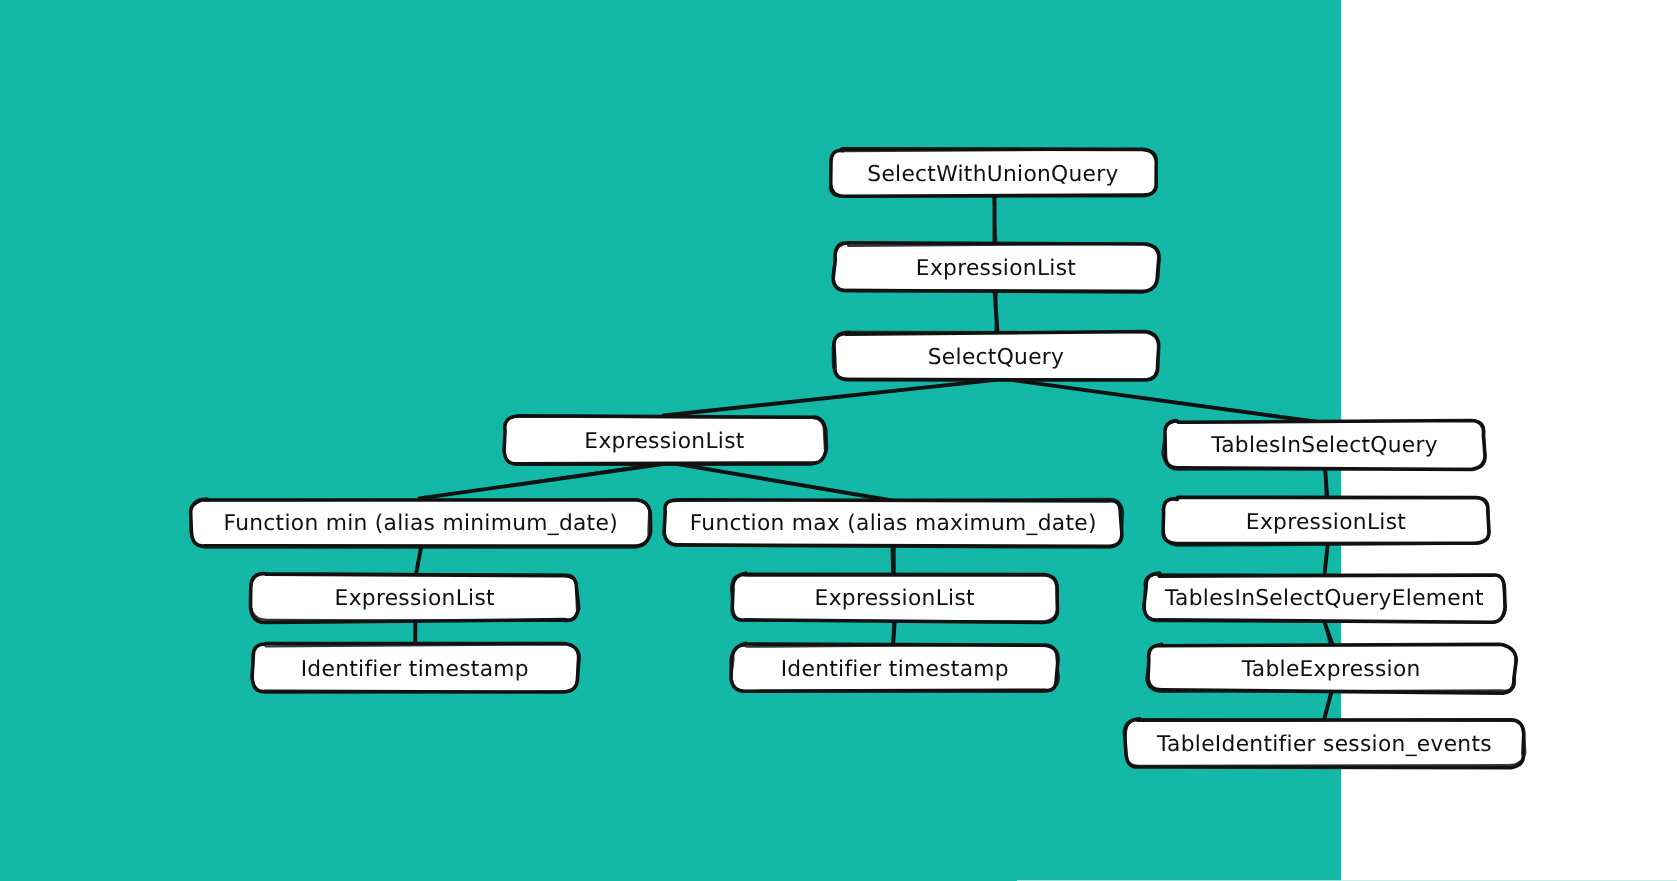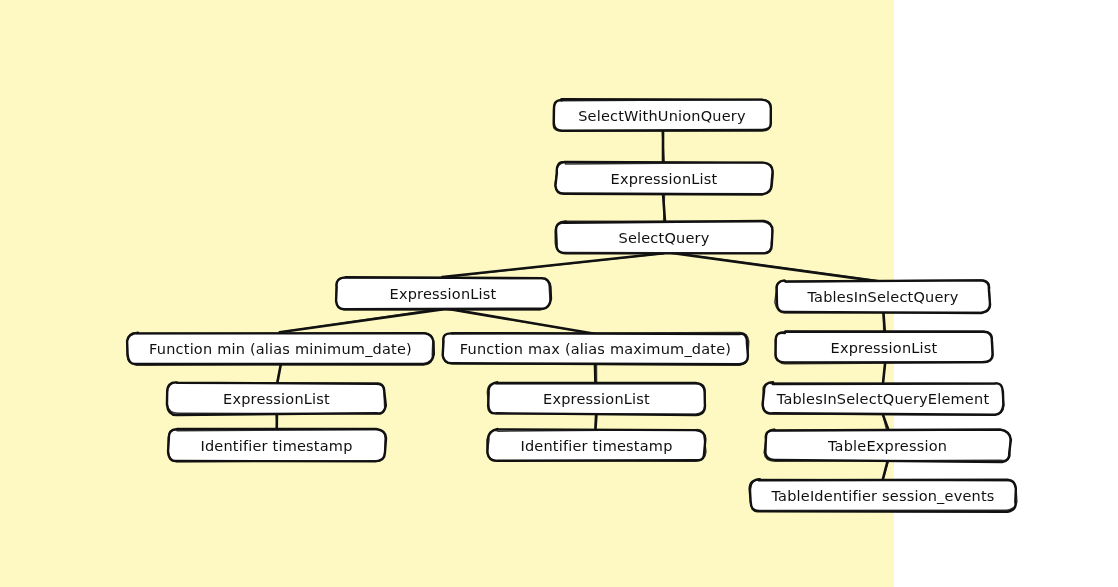"SelectWithUnionQuery" #diagram-root { background: #fef9c3 -> #14b8a6 }
